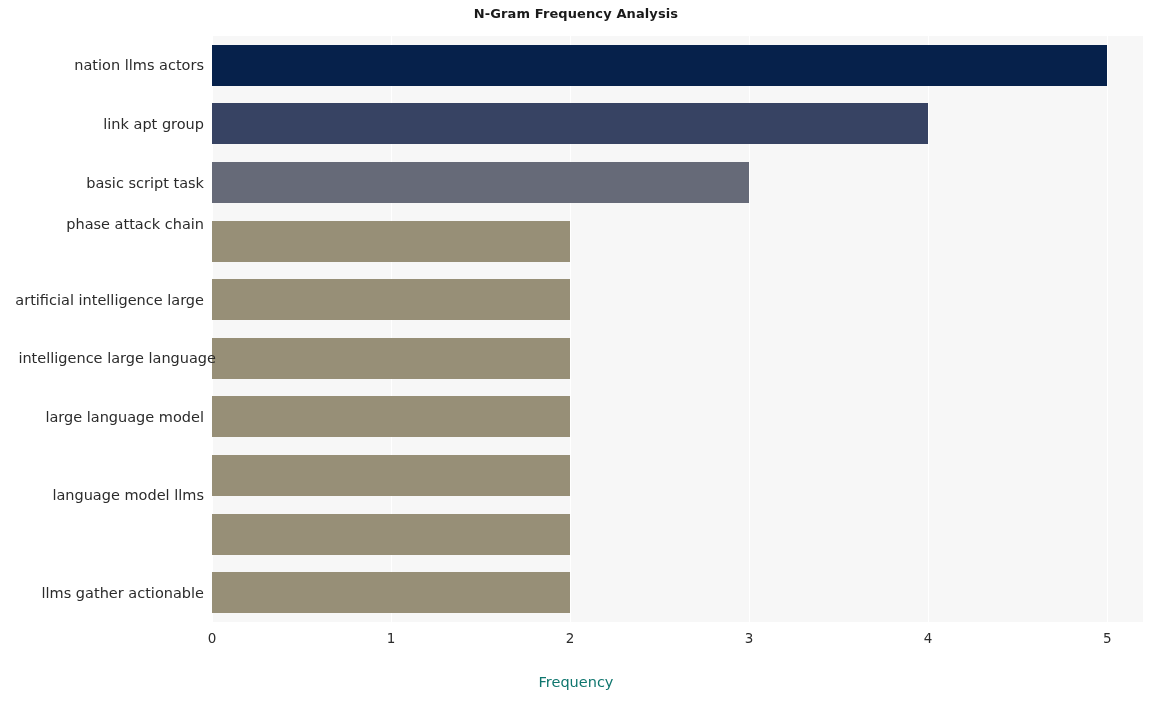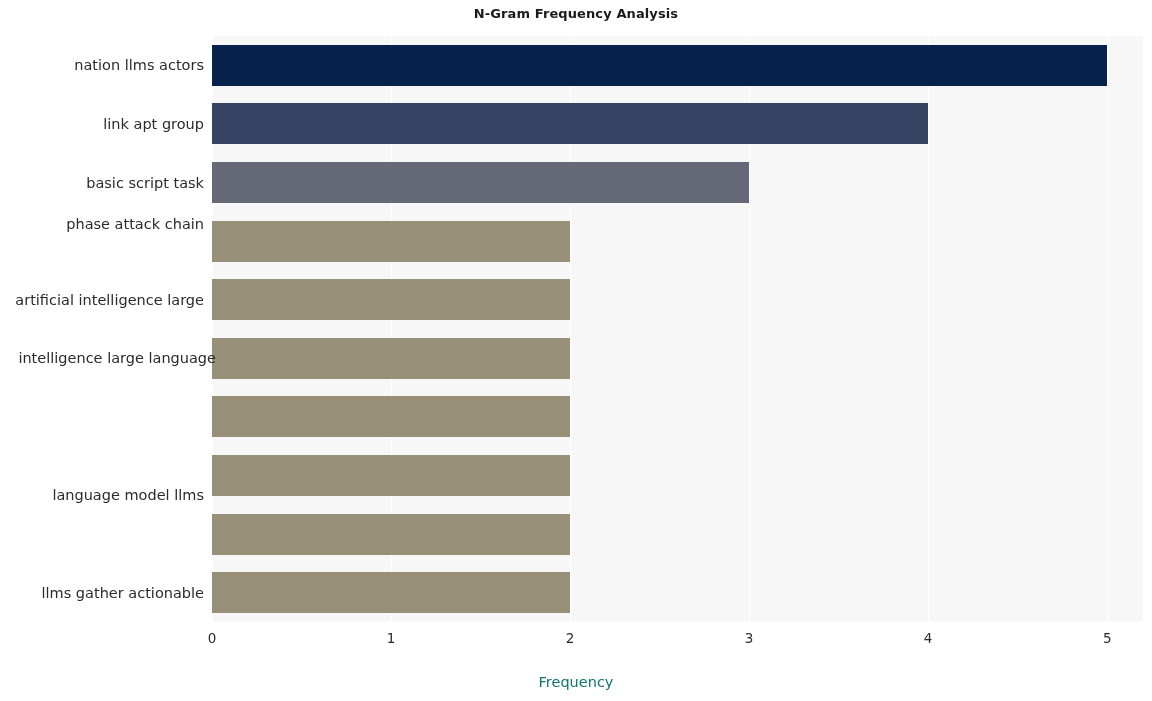"large language model" div.ytick-label { html: none -> <div>large language model</div> }
